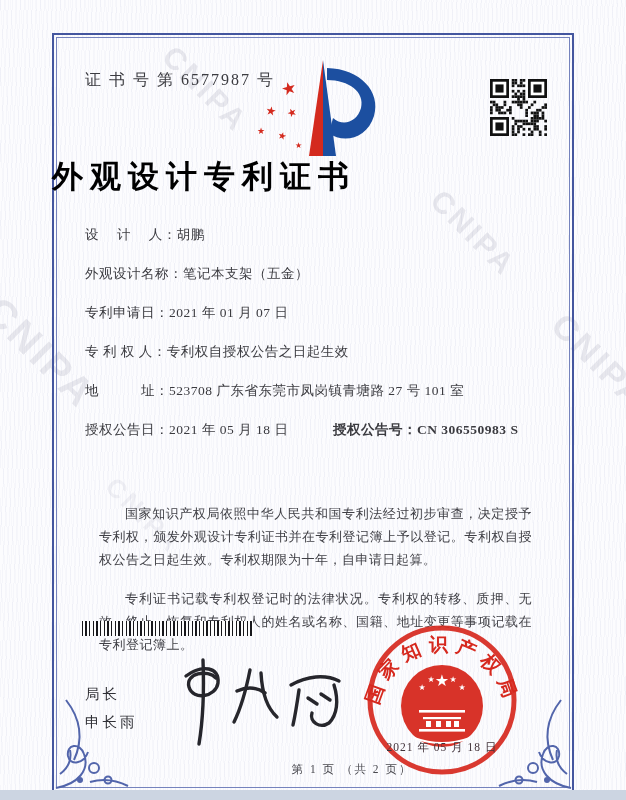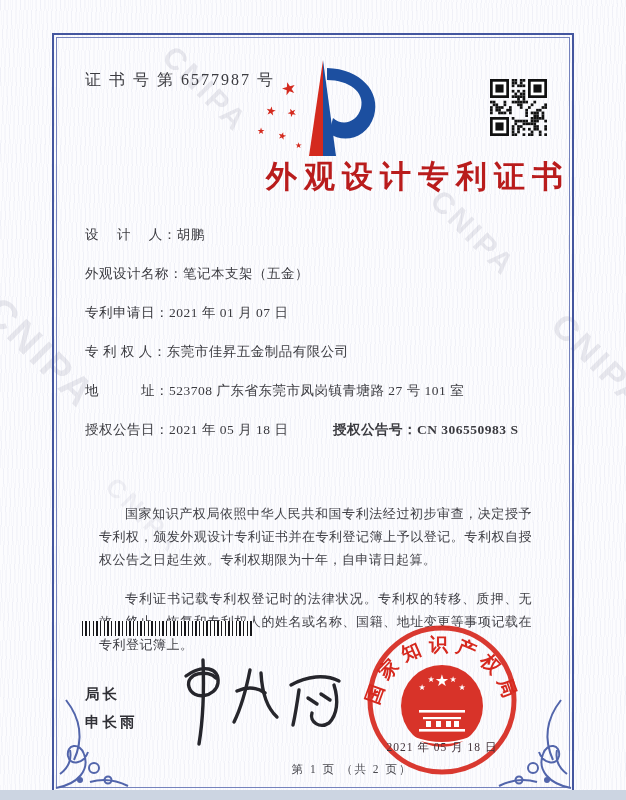"外观设计专利证书" .title { color: #b91c1c -> #000000; text-align: right -> left }
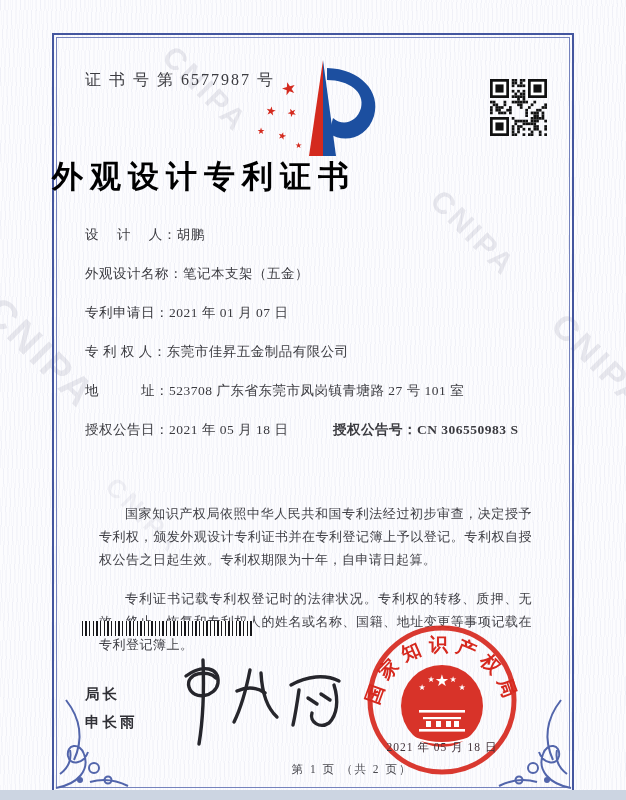"东莞市佳昇五金制品有限公司" span { text: 东莞市佳昇五金制品有限公司 -> 专利权自授权公告之日起生效 }
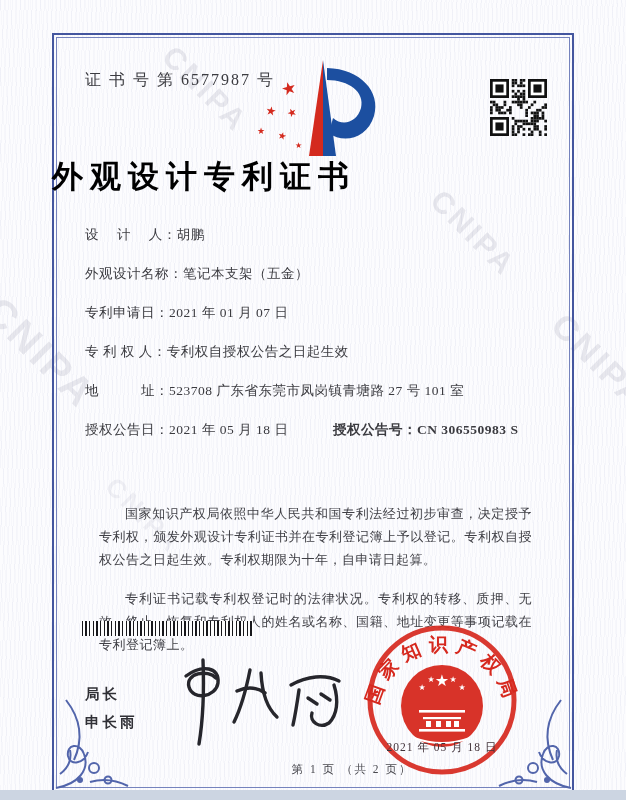"局长" .signer { font-weight: bold -> none }
